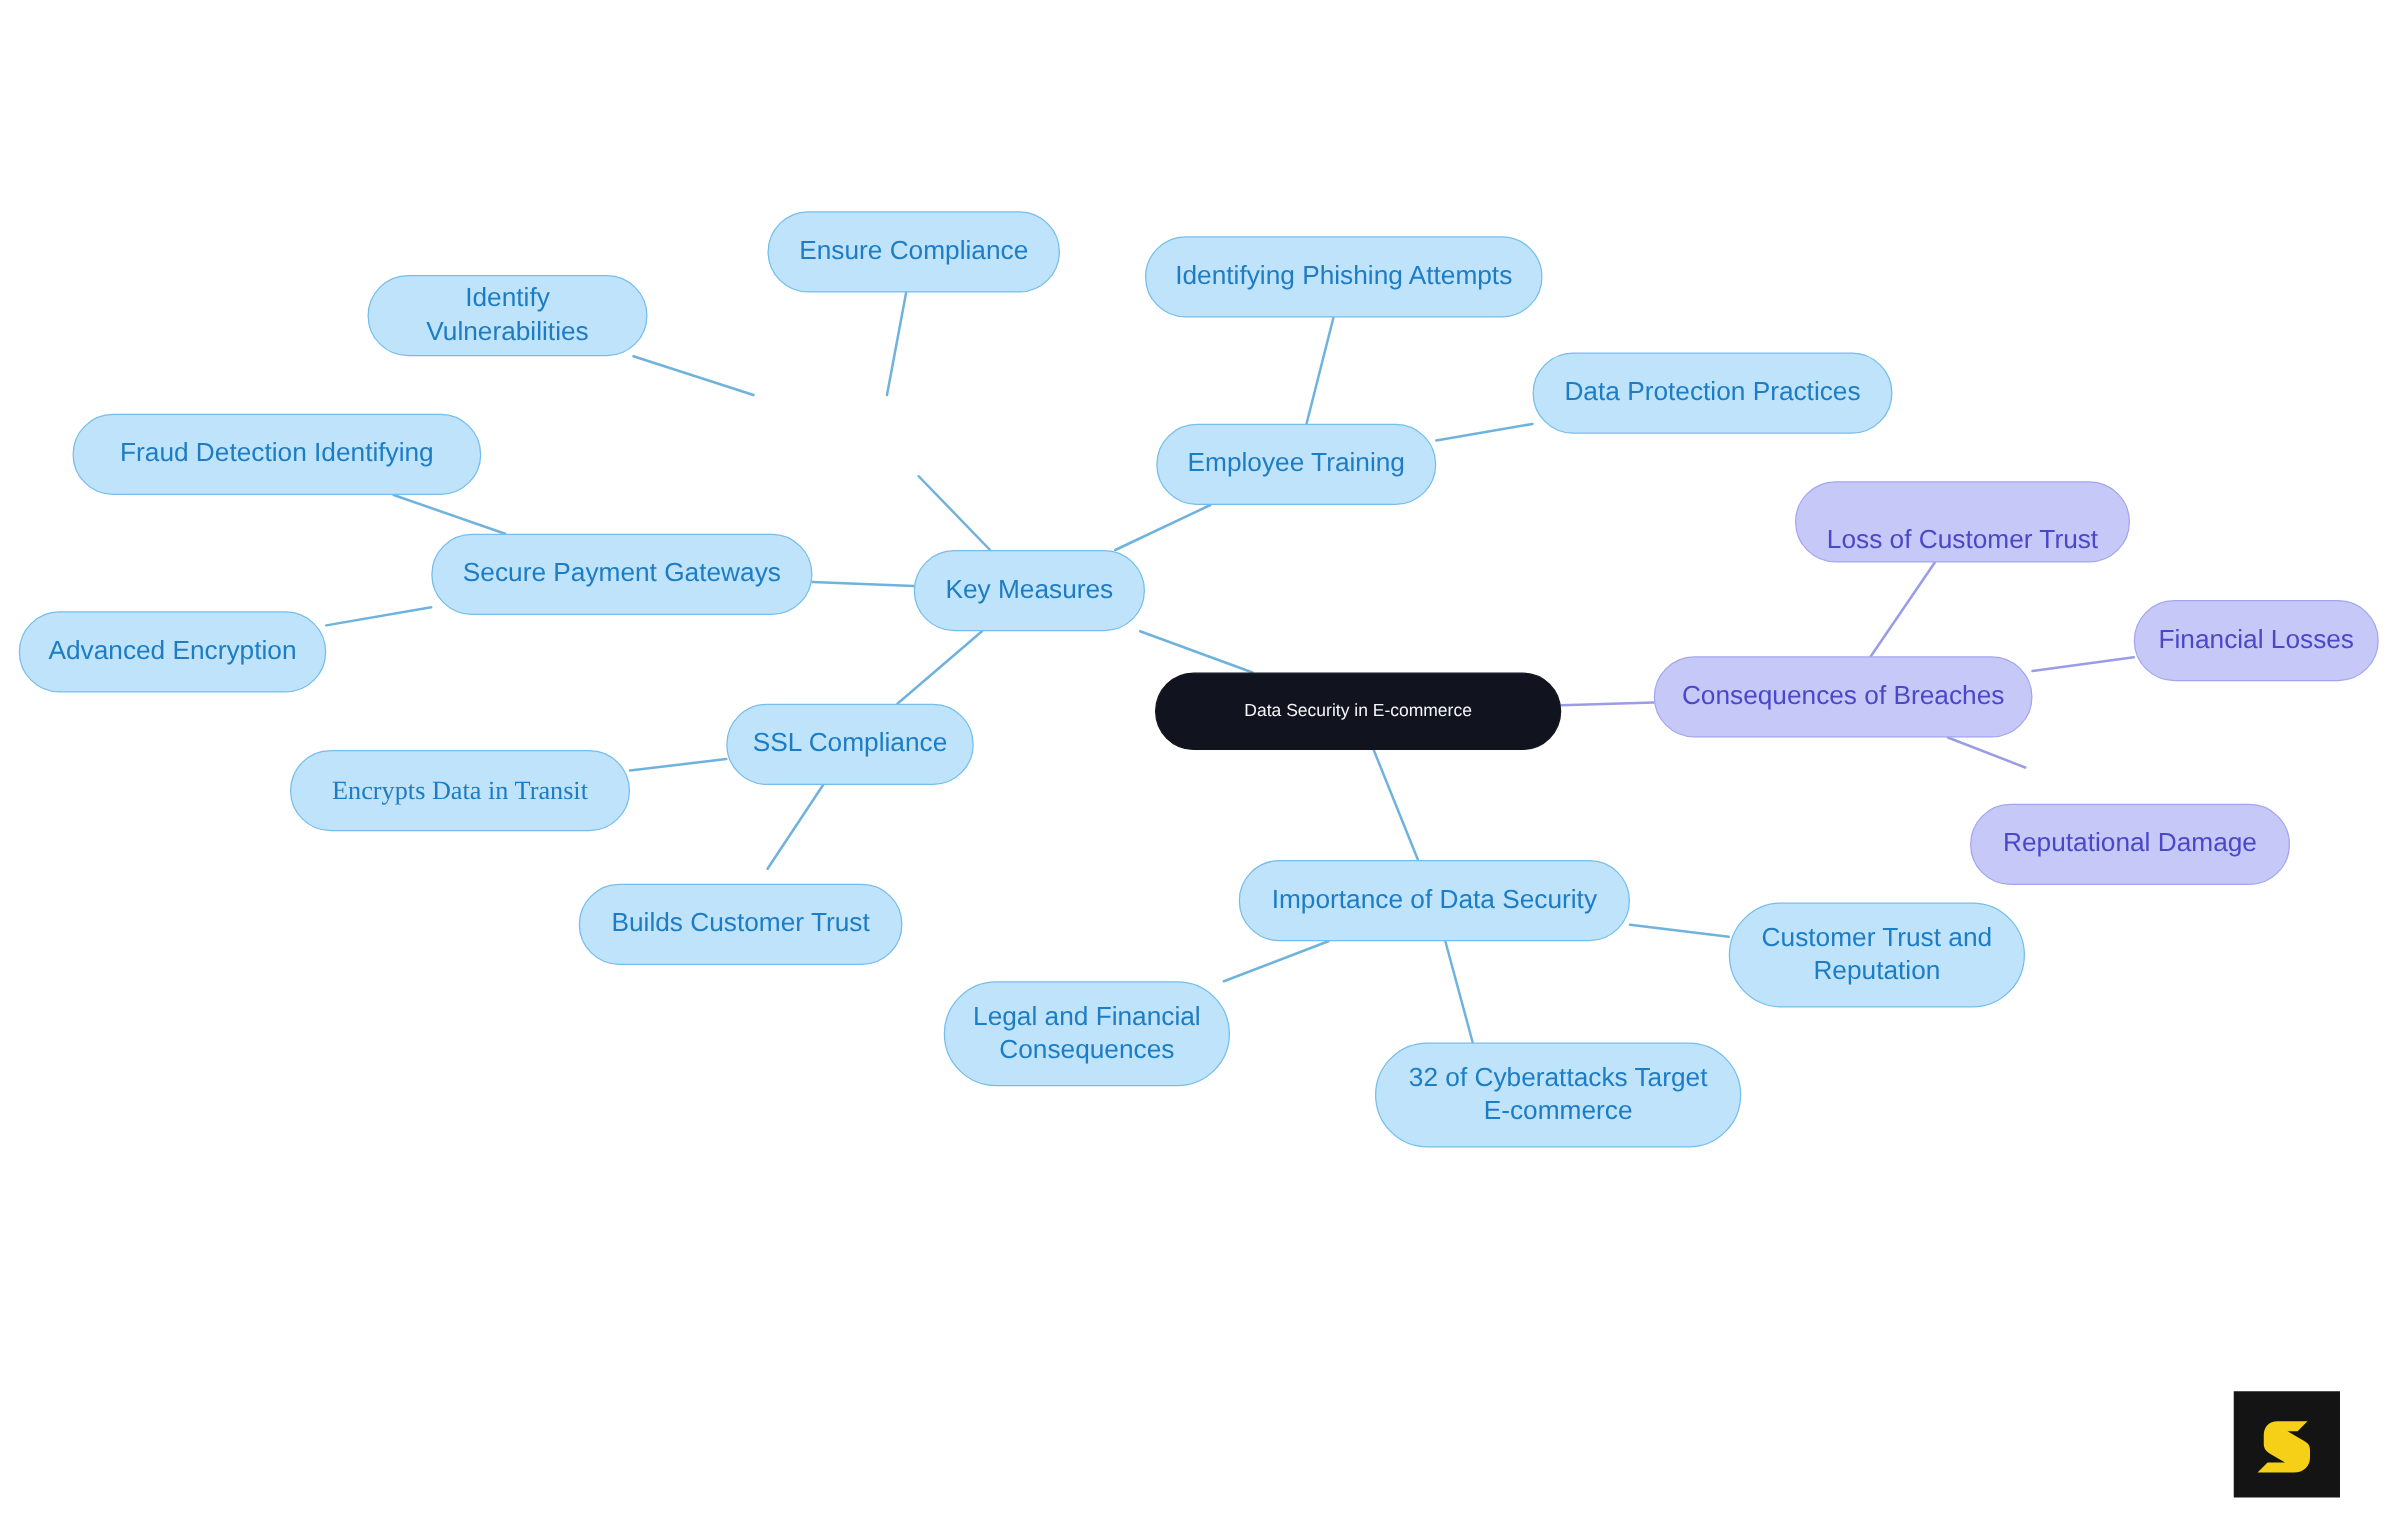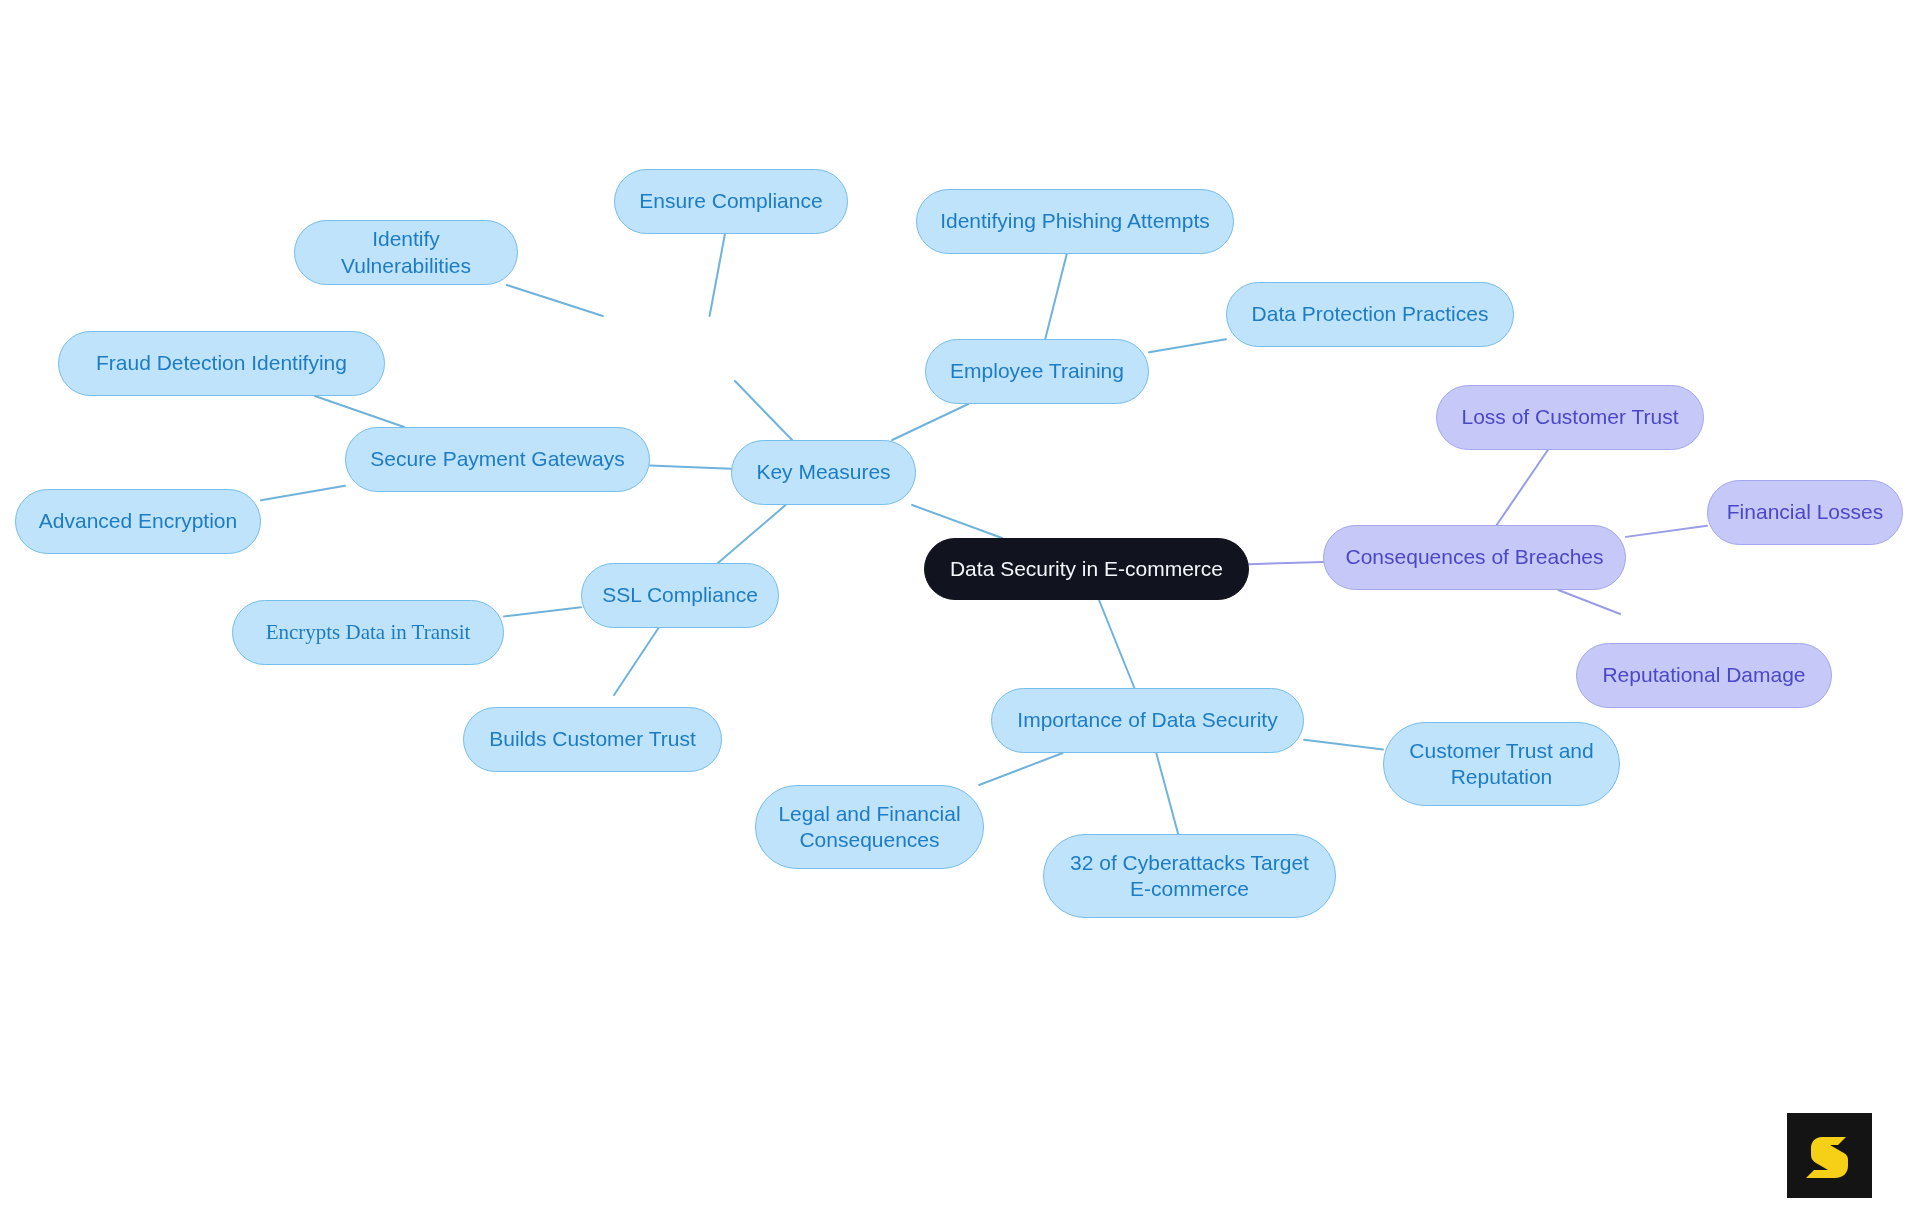"Loss of Customer Trust" div.node { align-items: none -> flex-end }
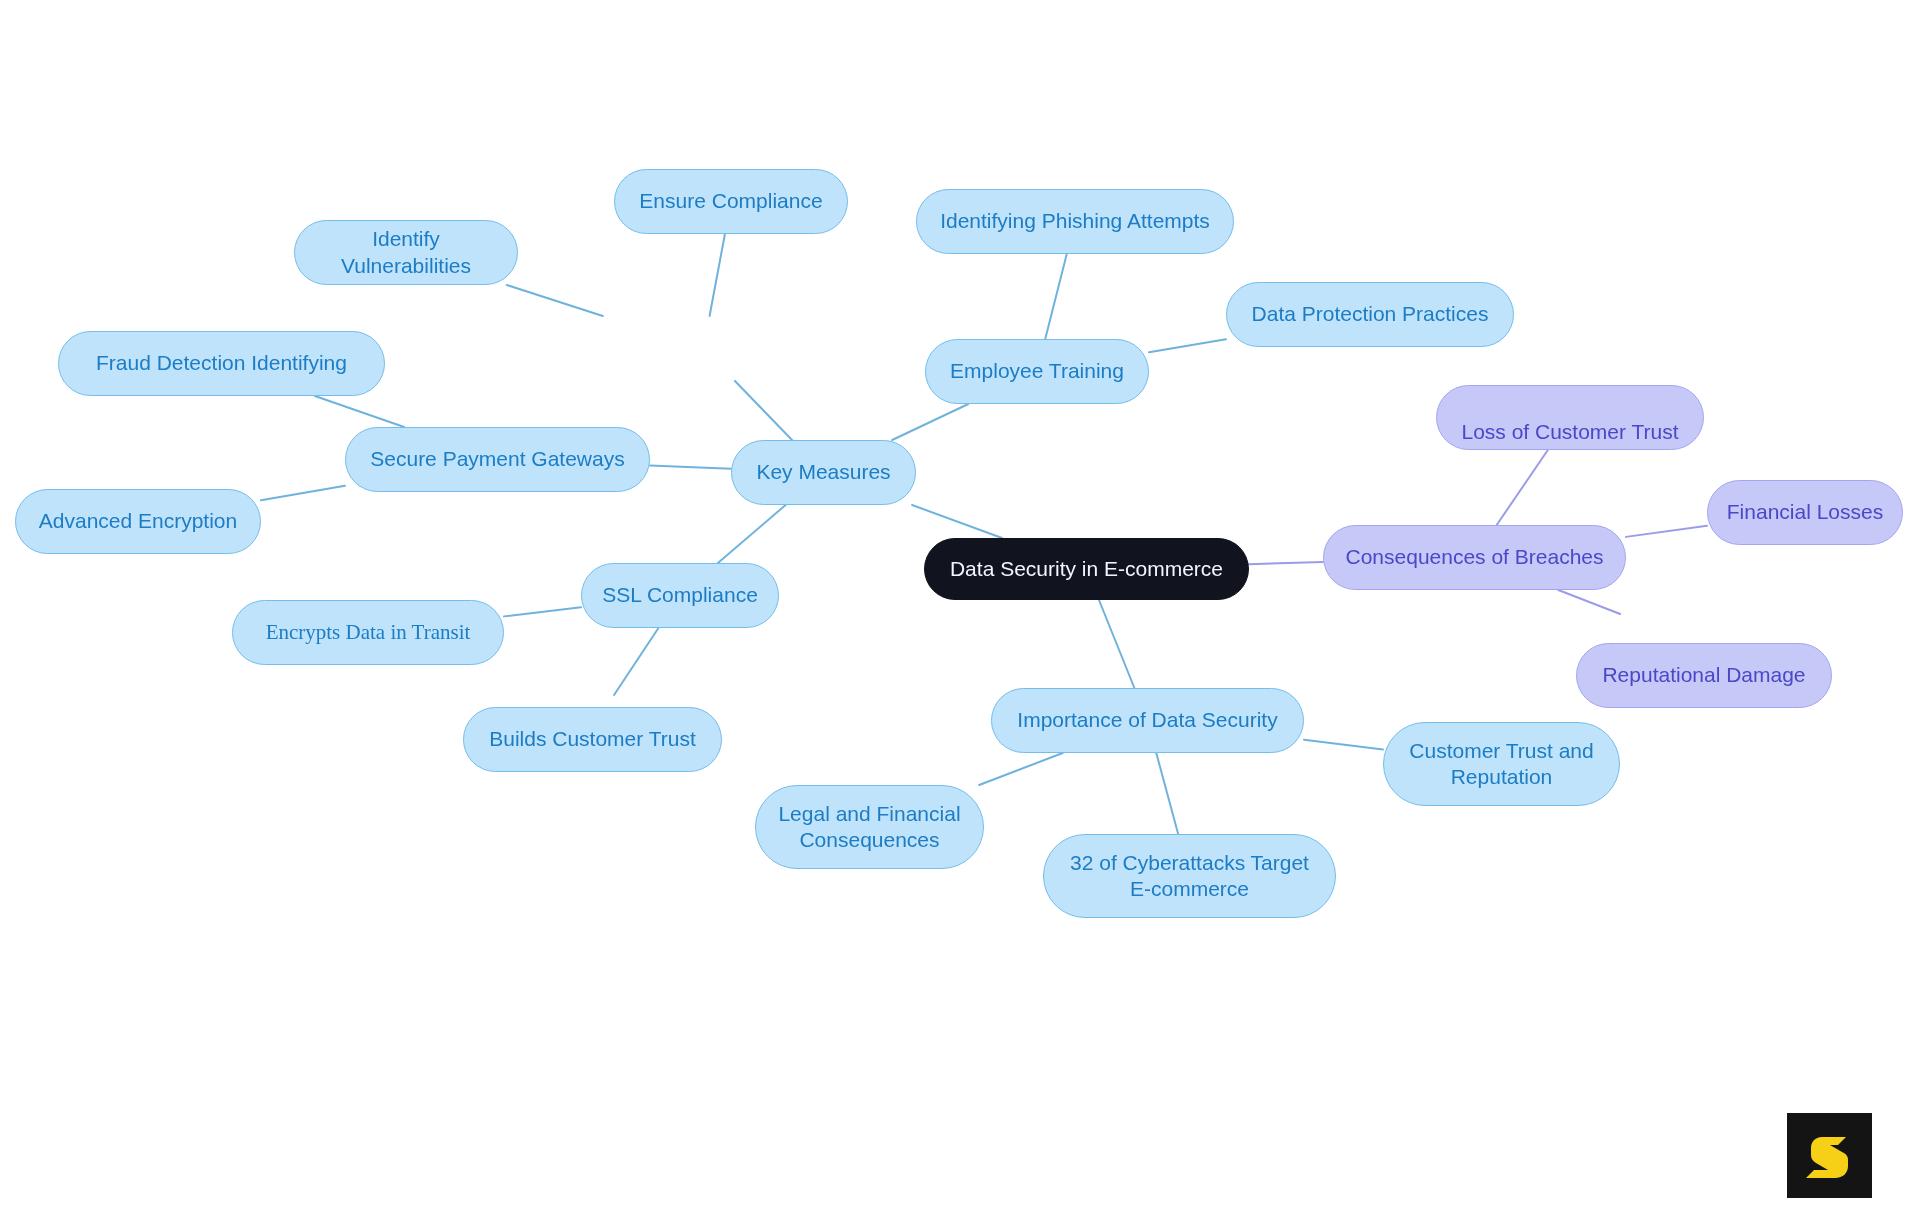"Data Security in E-commerce" .node.root { font-size: 21px -> 14px }
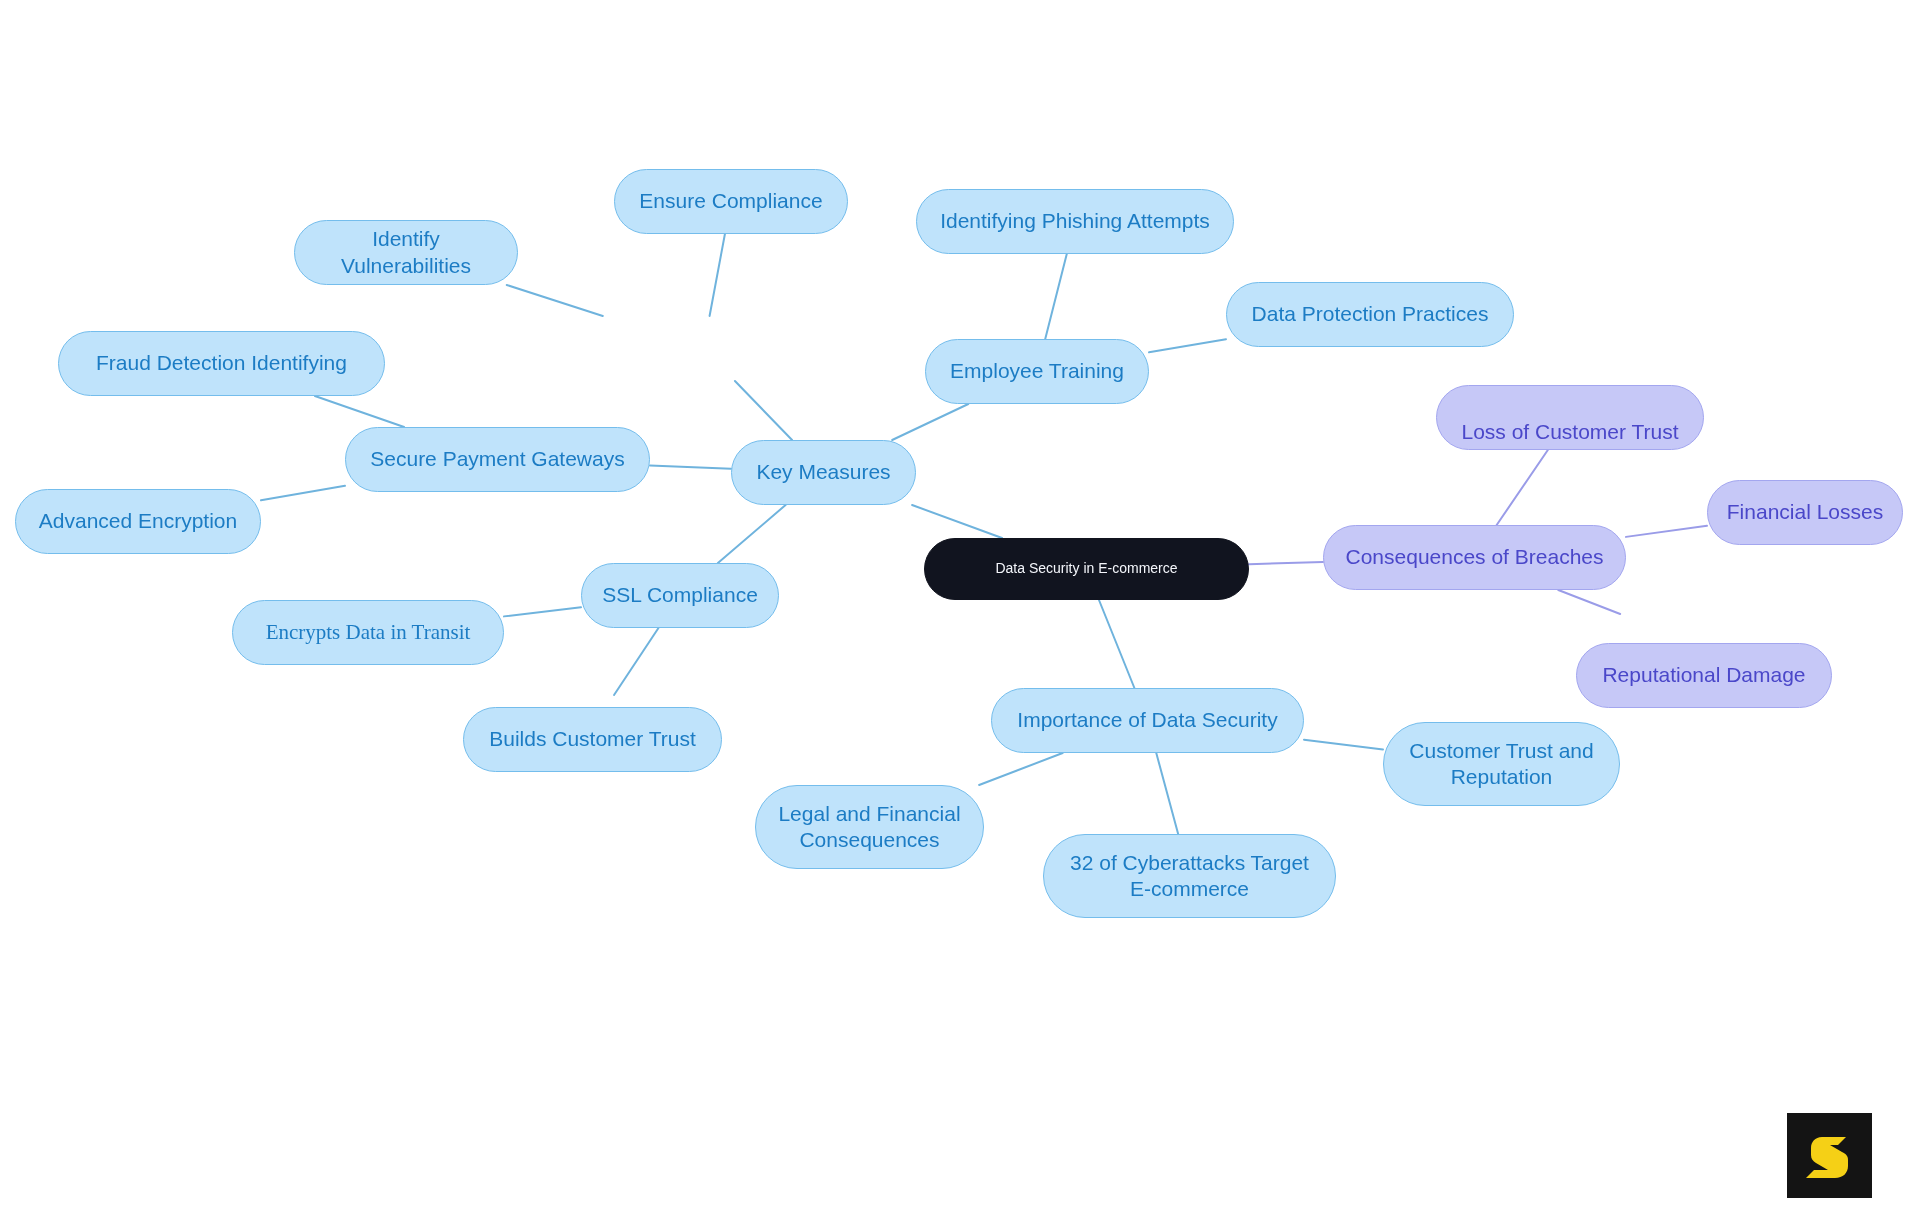"32 of Cyberattacks Target" div.node { left: 1043px -> 1100px }
